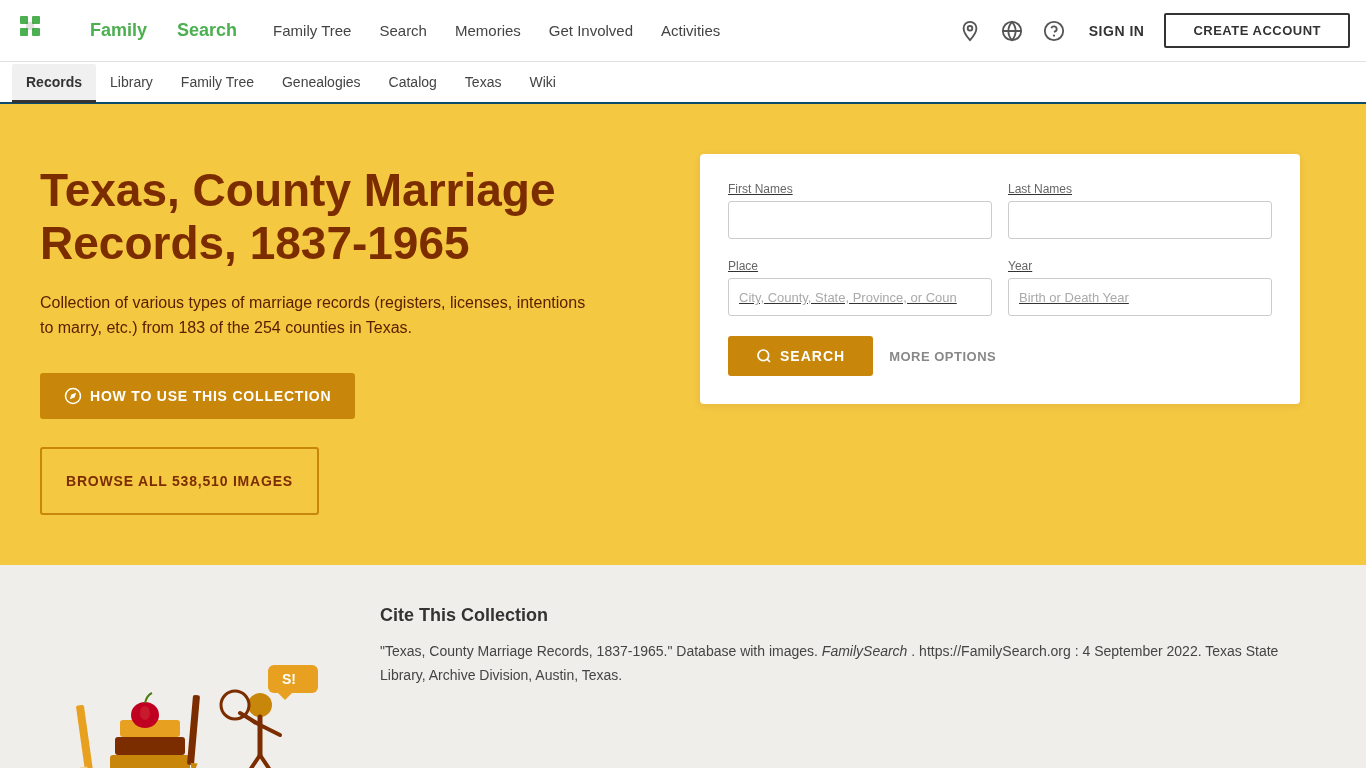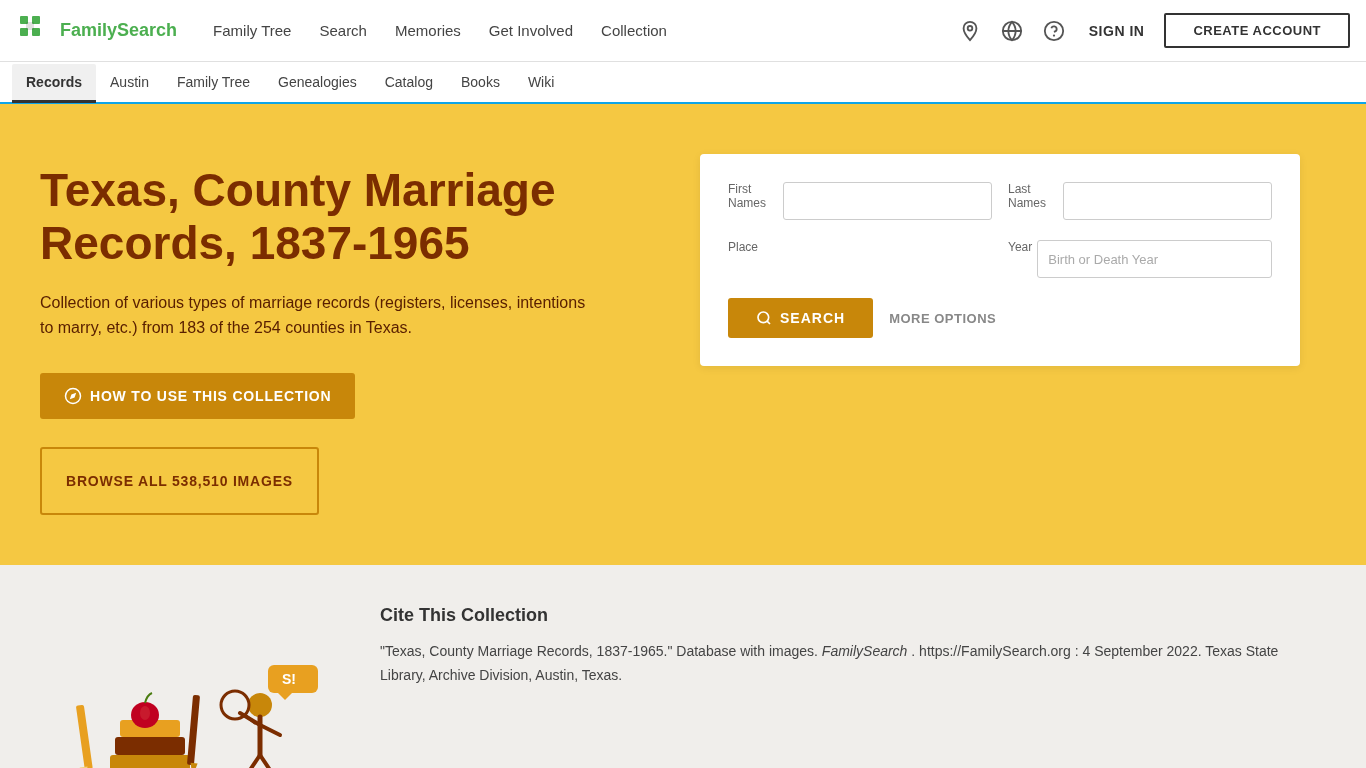"Family" .logo-text span { margin-left: none -> 30px }
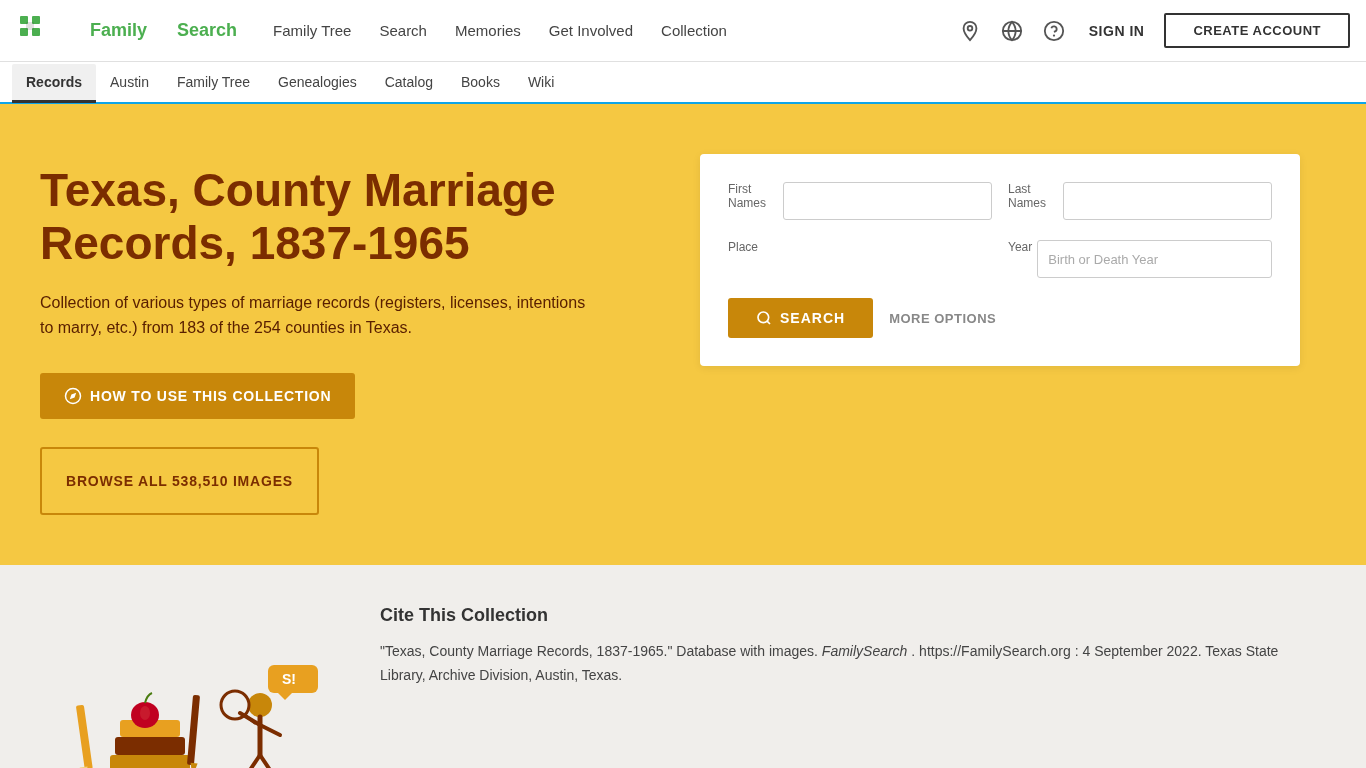"Collection" a { text: Collection -> Activities }
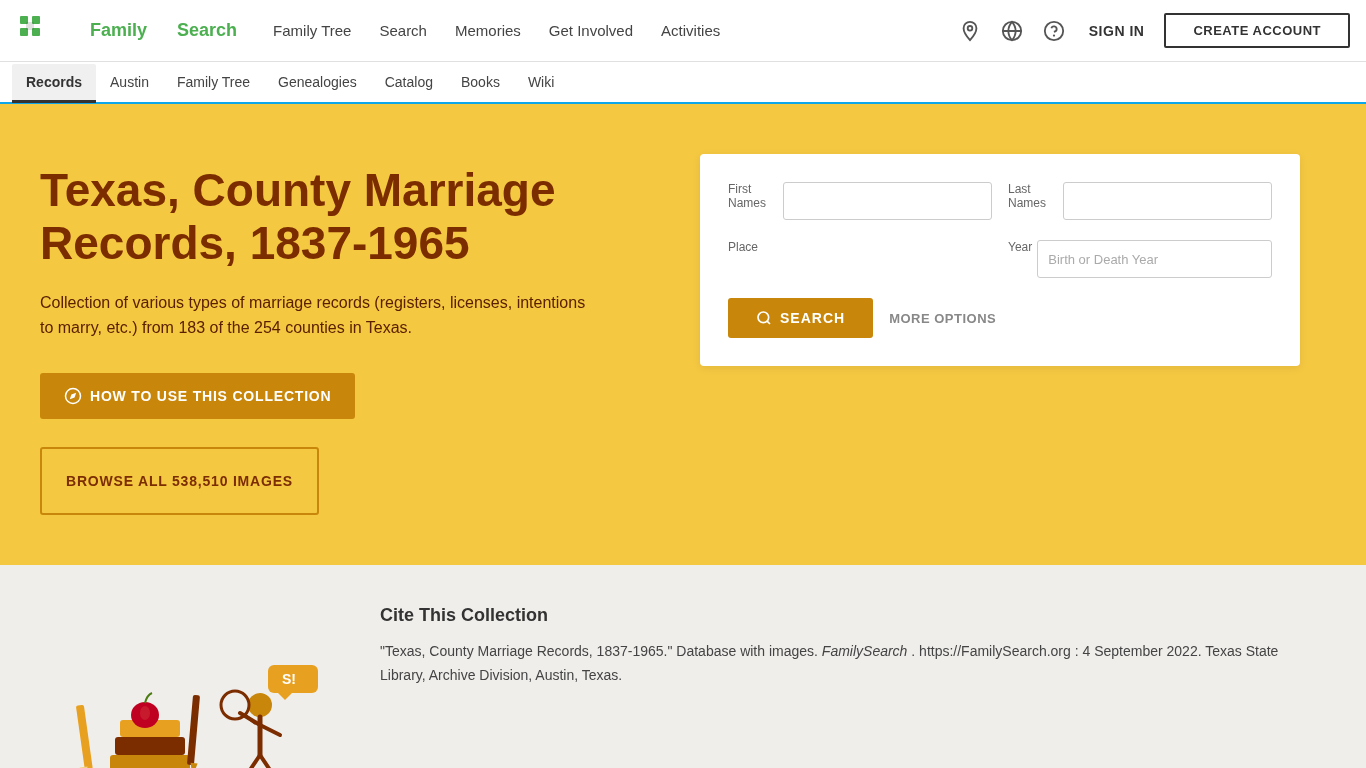"Records" .sub-nav { border-bottom: 2px solid #0ea5e9 -> 2px solid #0c4a6e }
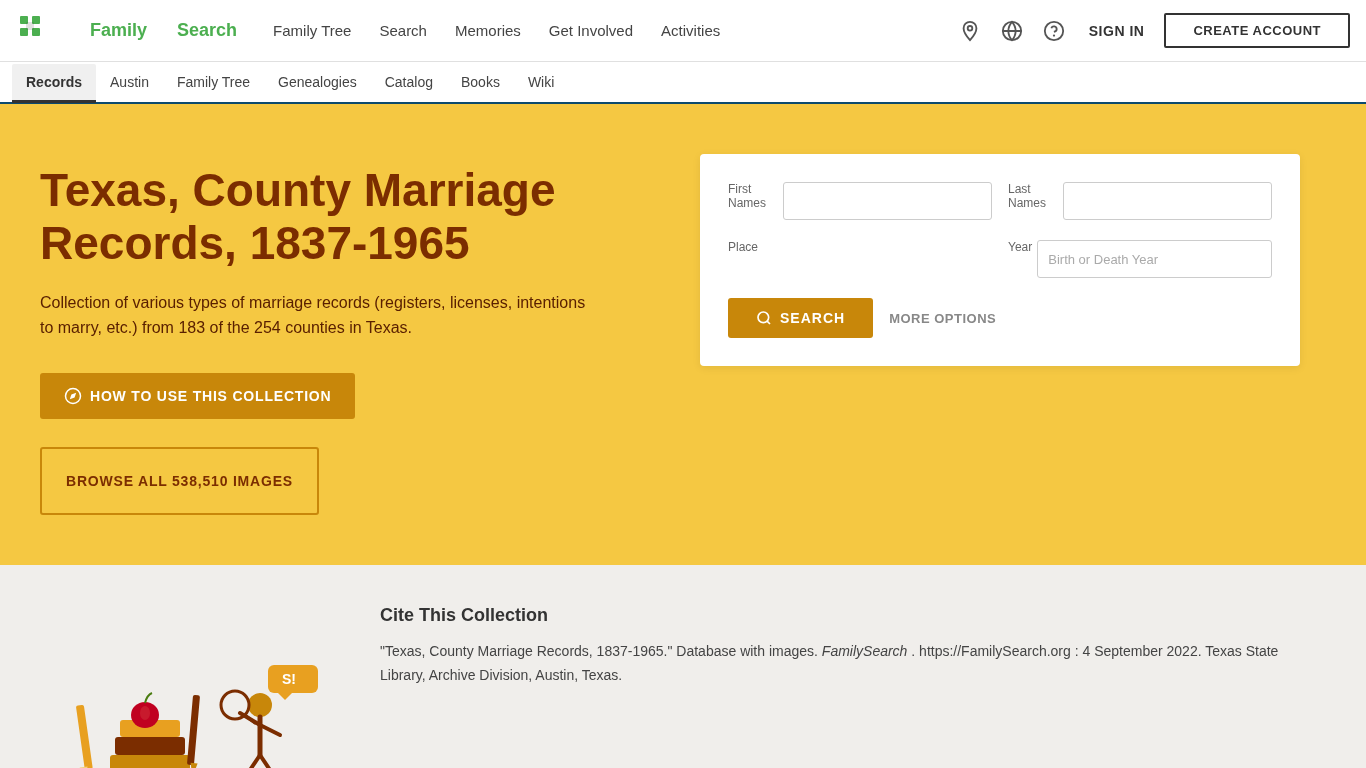"Austin" a { text: Austin -> Library }
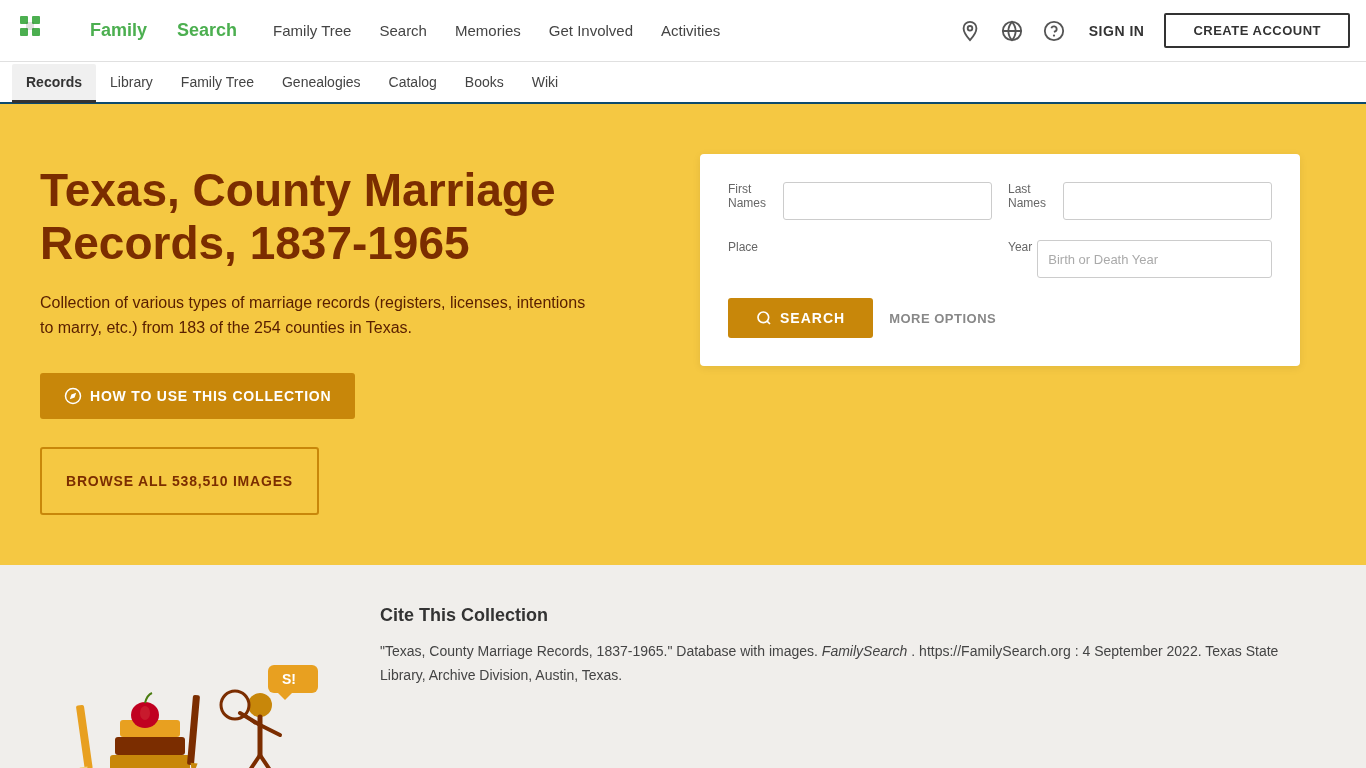"Books" a { text: Books -> Texas }
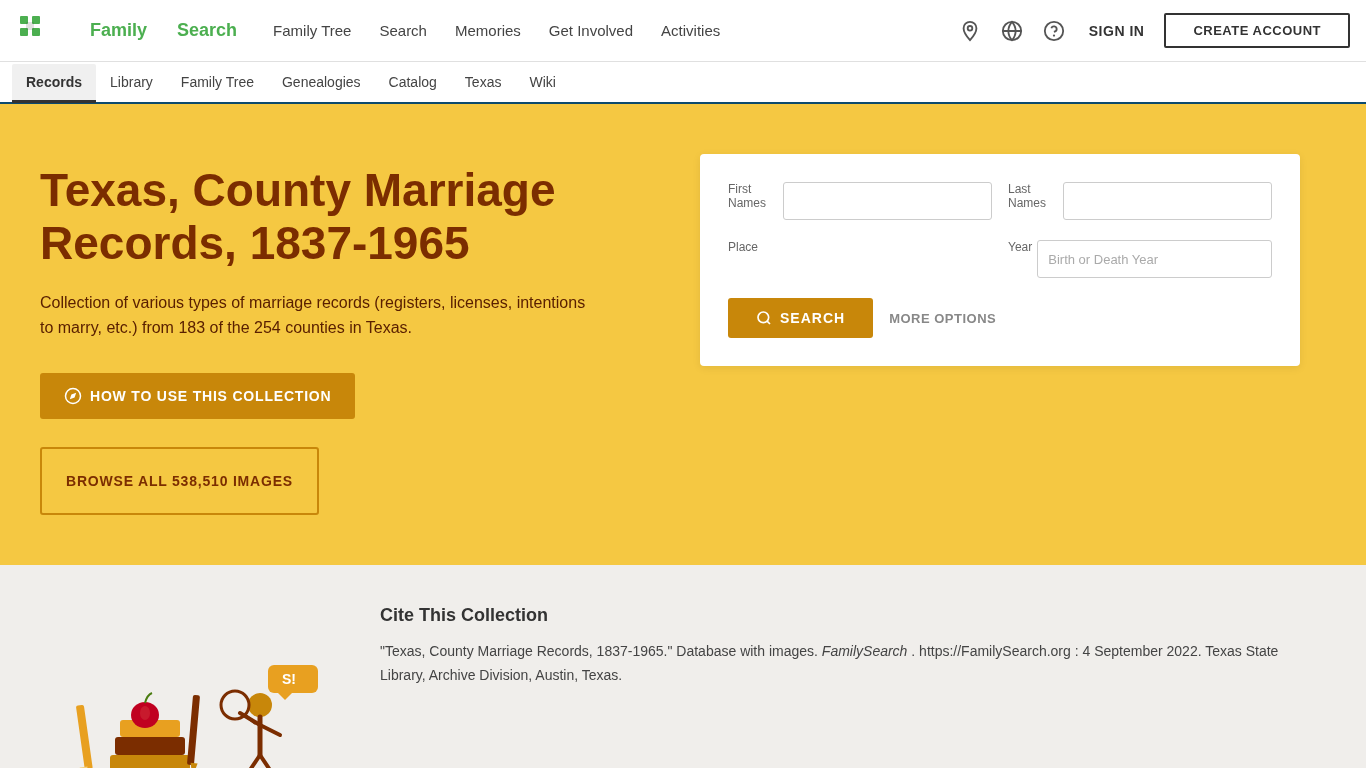"First Names" .search-field { flex-direction: row -> column; text-decoration: none -> underline }
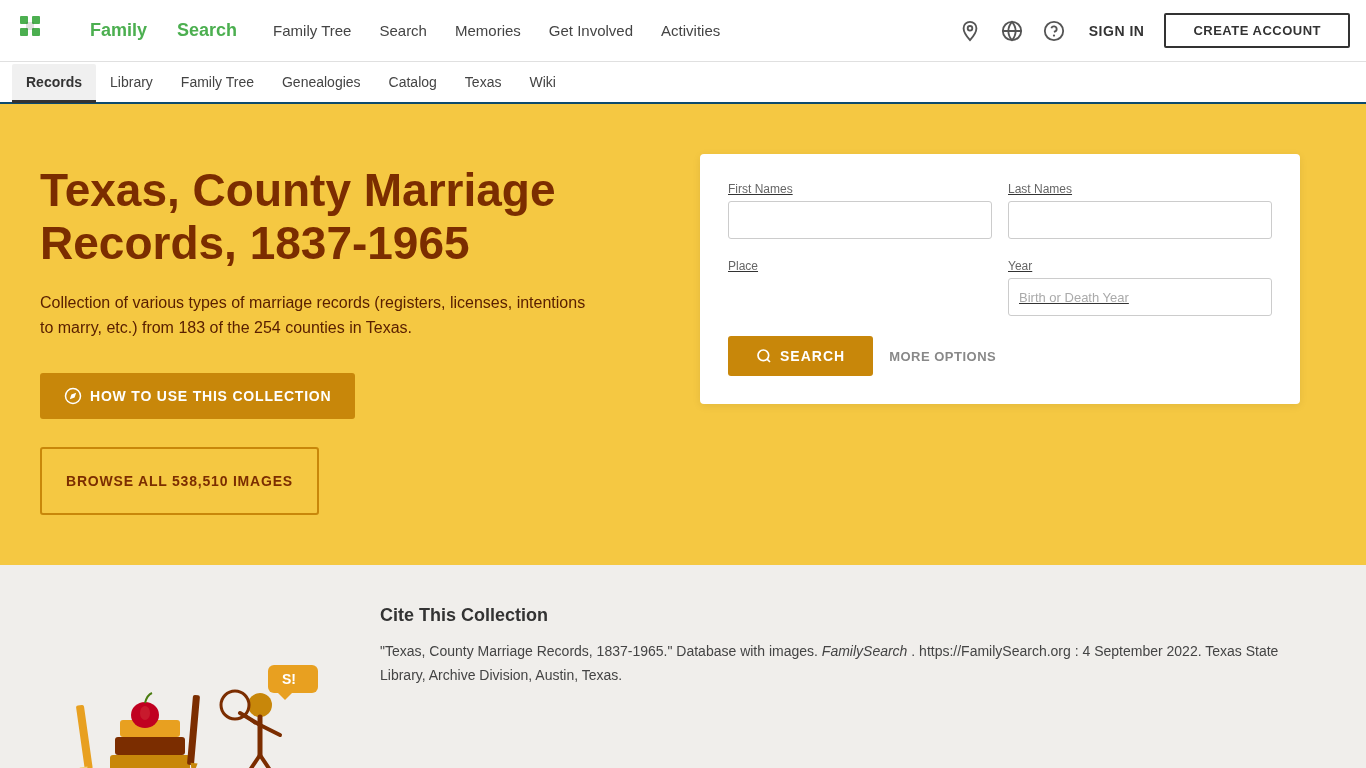"City, County, State, Province, or" input { html: none -> <input> }
